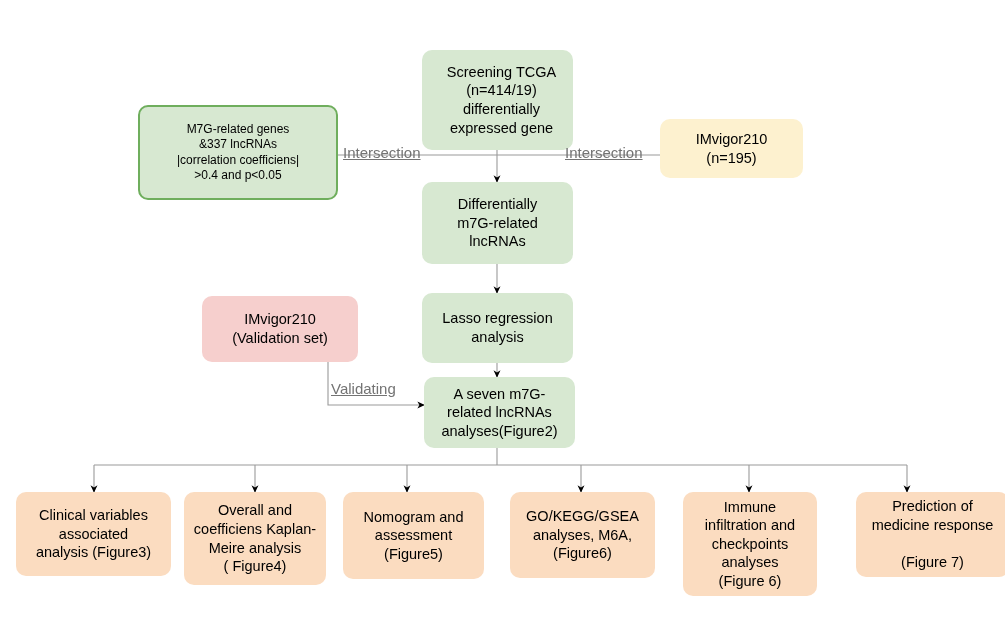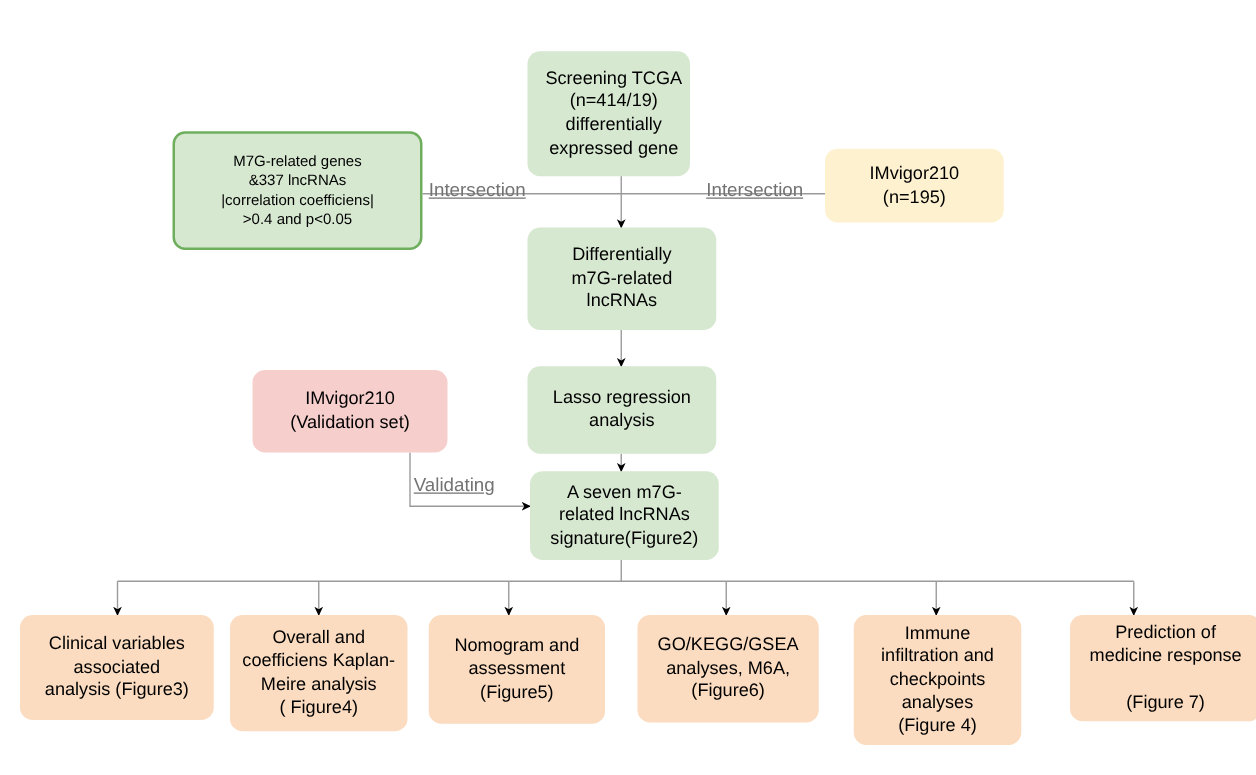"Screening TCGA" div.node { top: 41px -> 50px; width: 130px -> 151px }
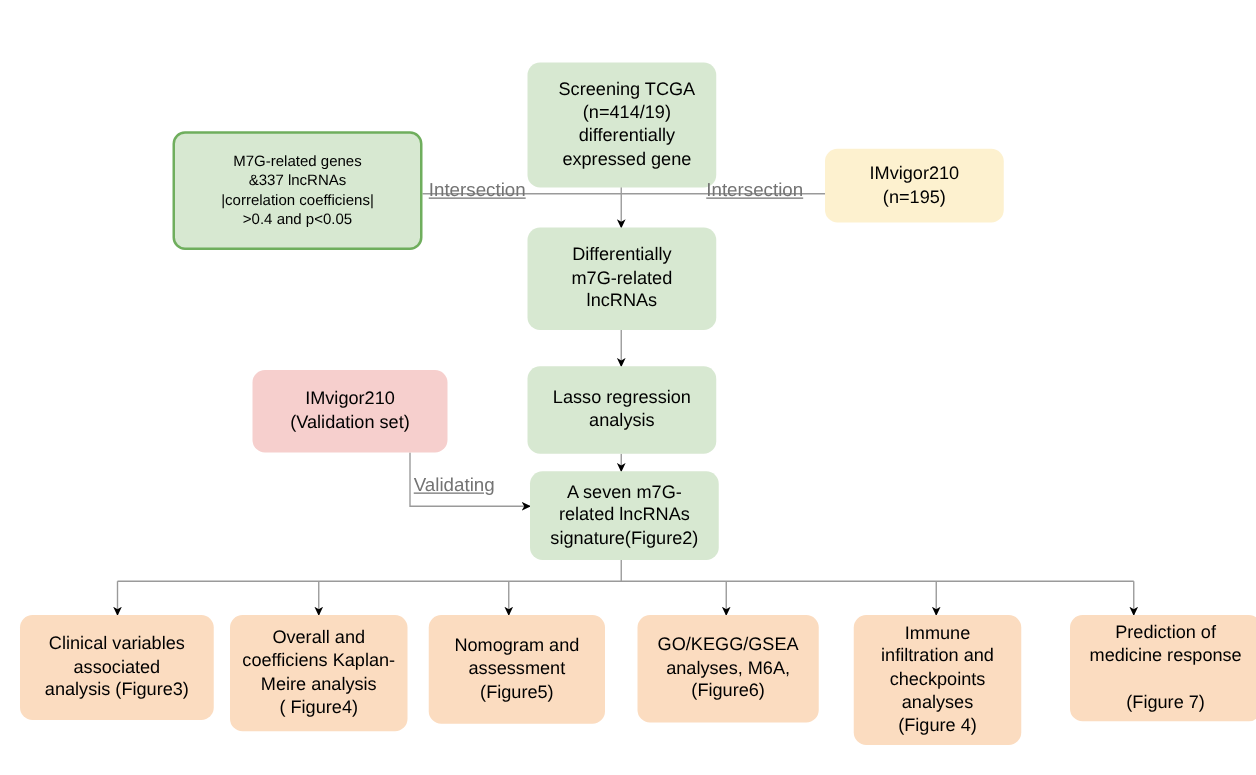"A seven m7G-" div.node { text: signature -> analyses }
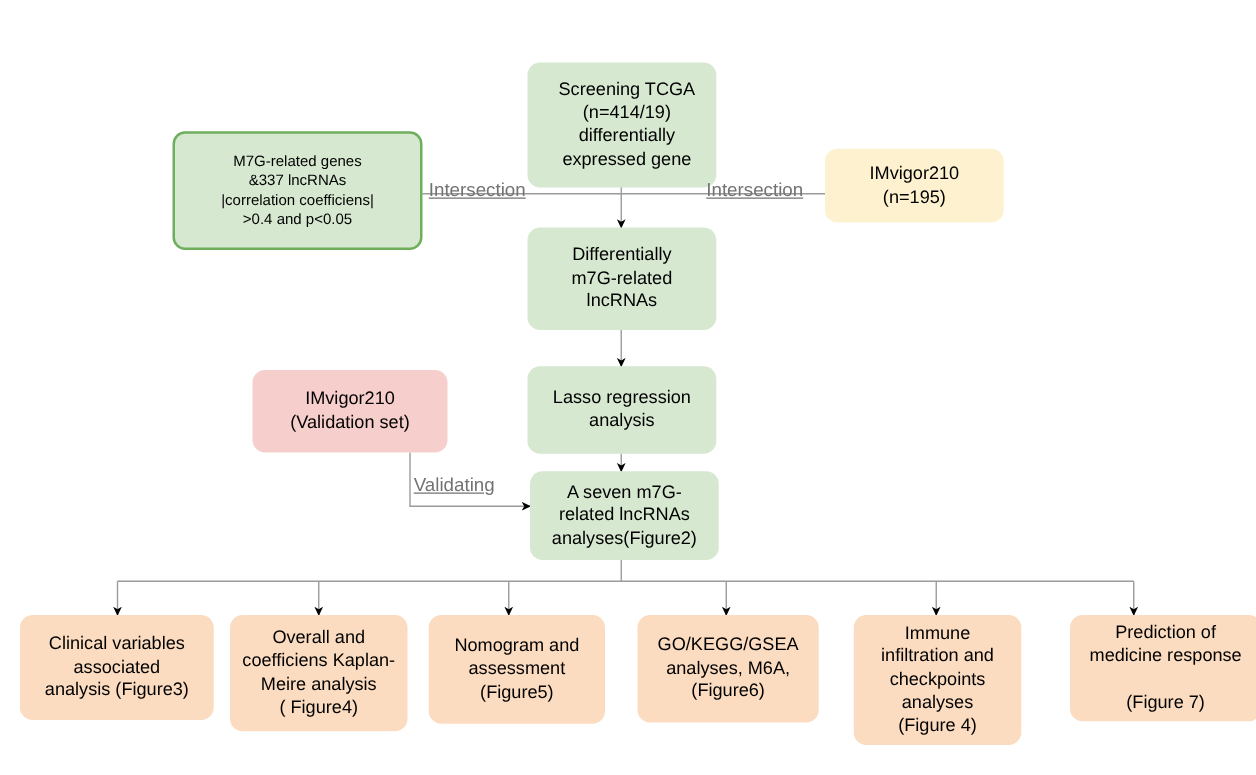"Immune" div.node { text: 4 -> 6 }
